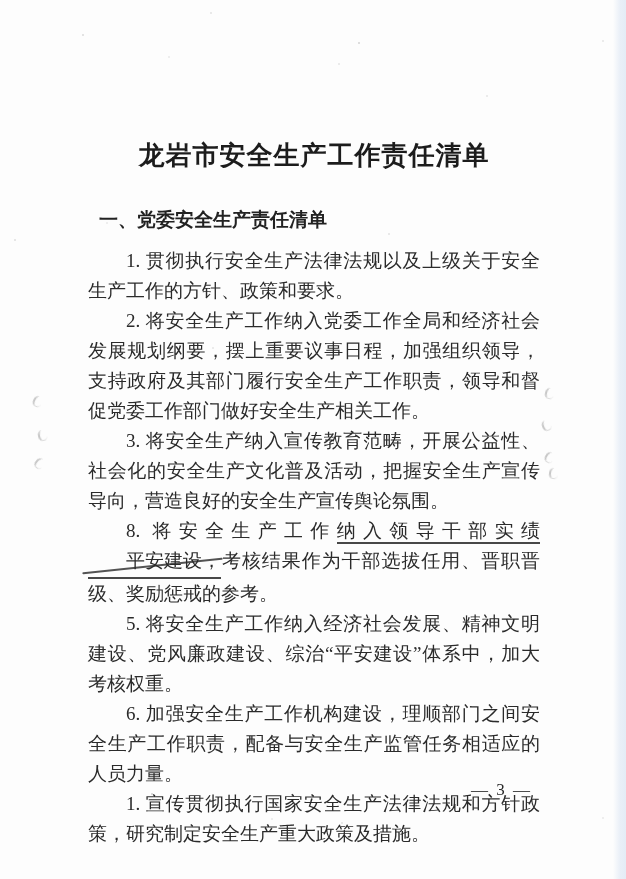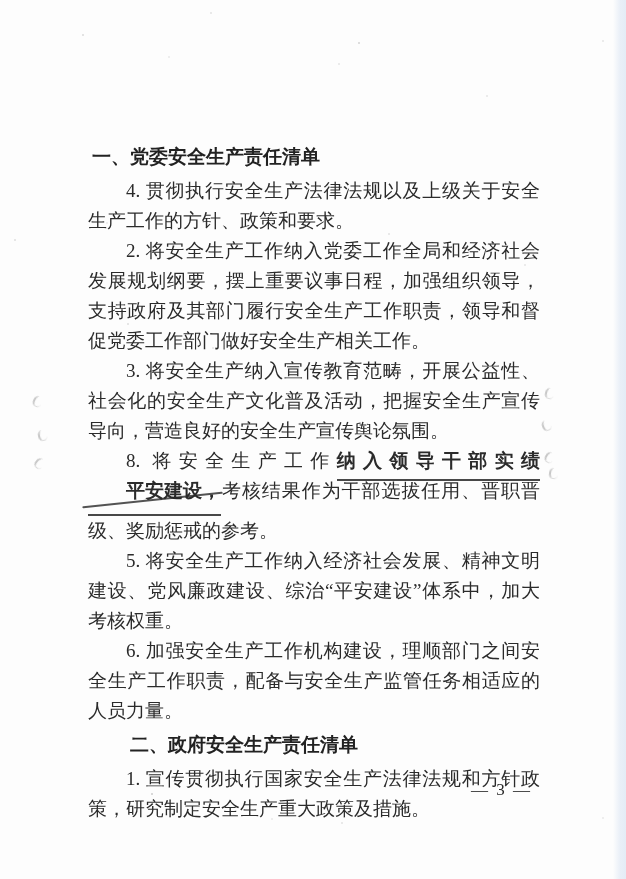"龙岩市安全生产工作责任清单" h1.title { html: none -> <h1>龙岩市安全生产工作责任清单</h1> }
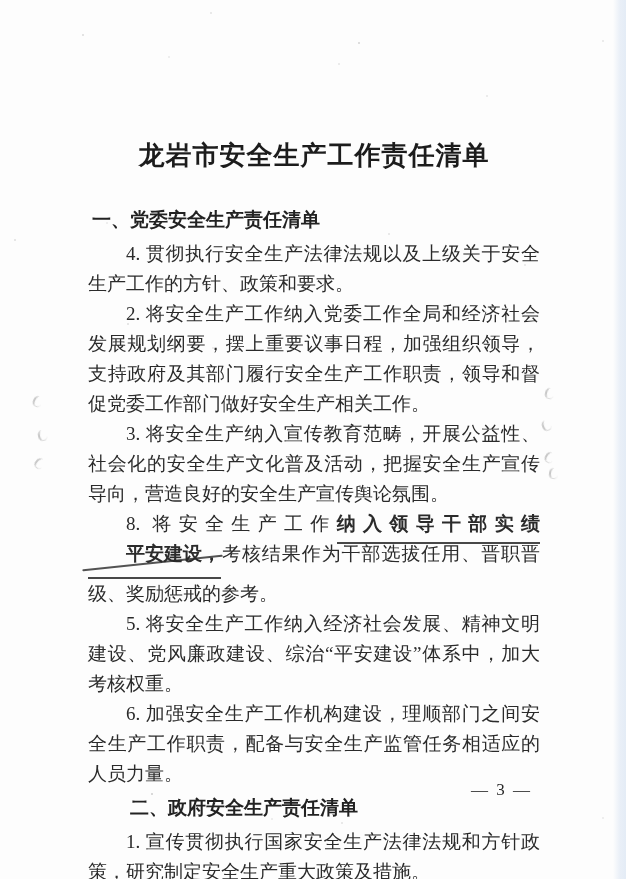"一、党委安全生产责任清单" .sec-heading { margin: 4px -> 11px }
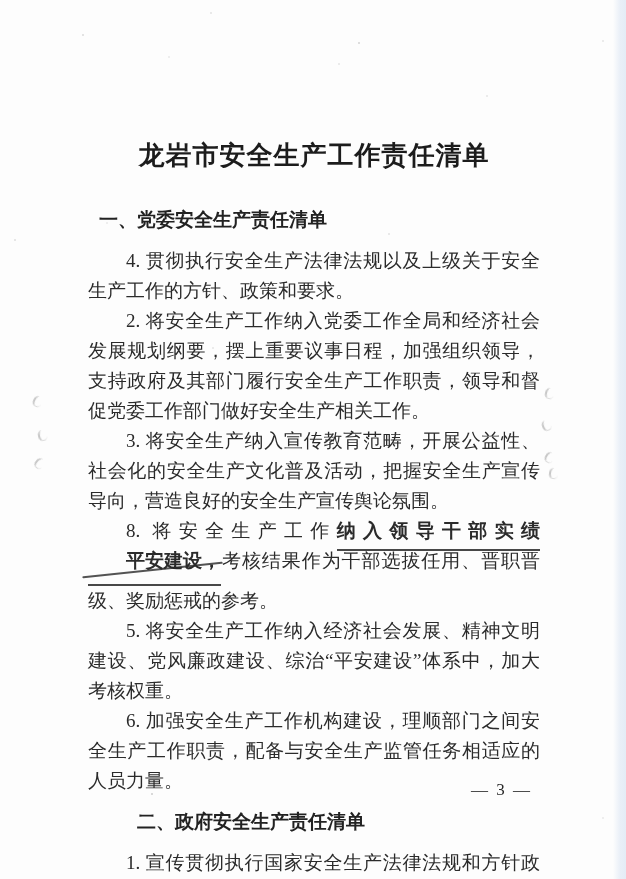"4. 贯彻执行安全生产法律法规以及上级关于安全生产工作的方针、政策和要求。" p.para { text: 4 -> 1 }
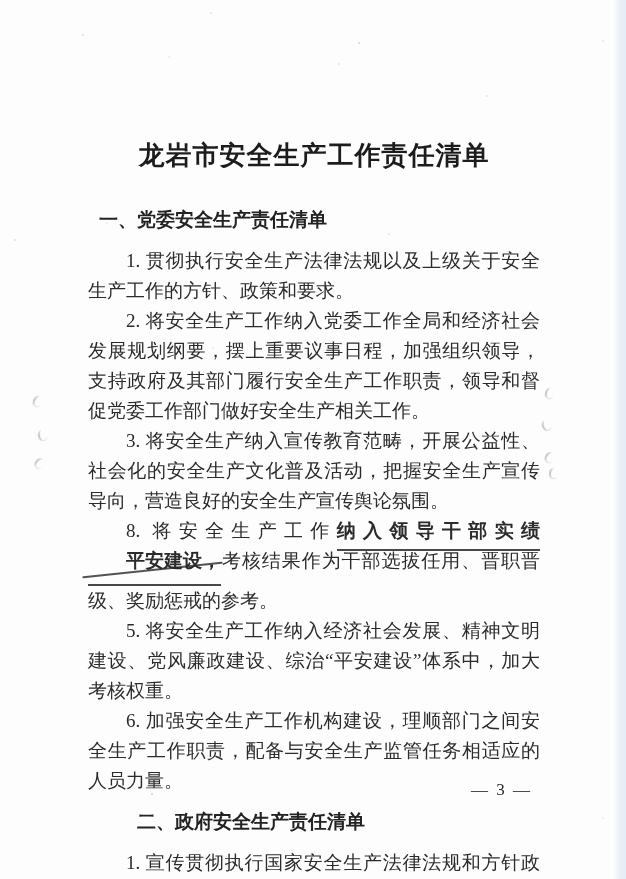"纳入领导干部实绩" .hand-underline .seg { font-weight: bold -> none; padding-bottom: 8px -> 1px }
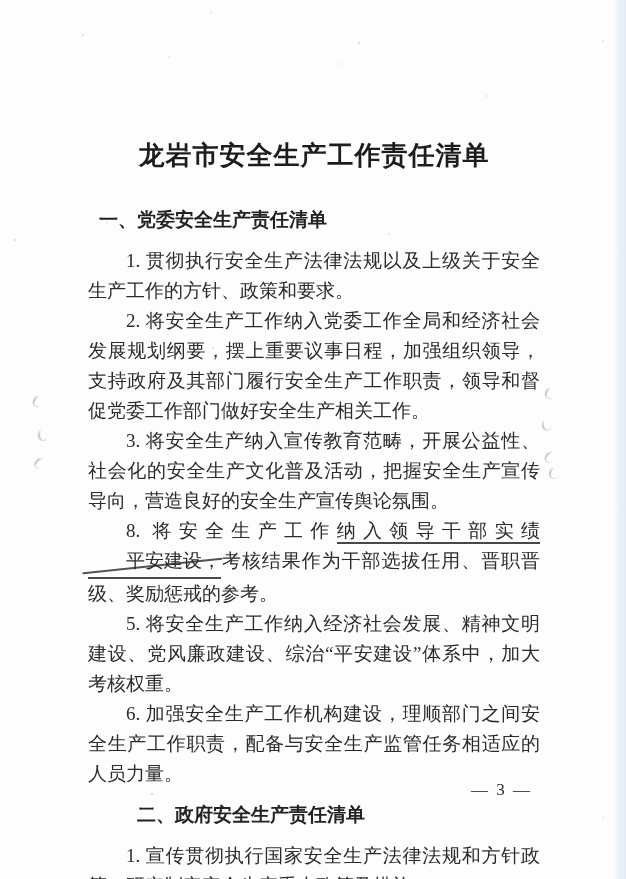"二、政府安全生产责任清单" h2.sec-heading { html: <h2>二、政府安全生产责任清单</h2> -> none }
